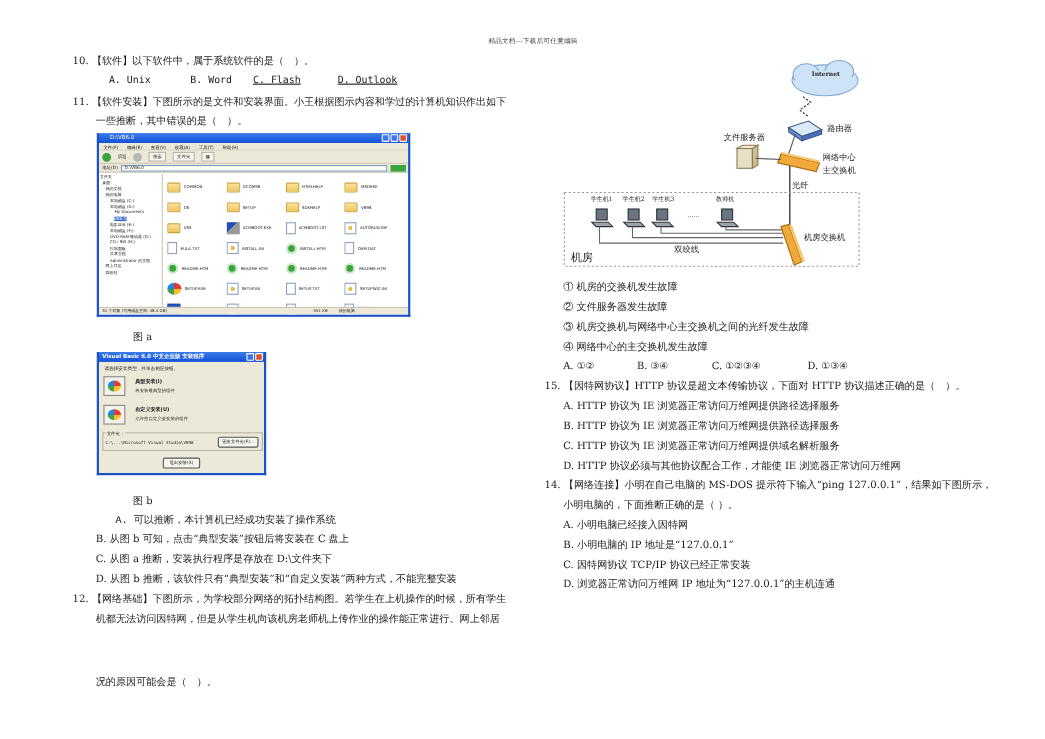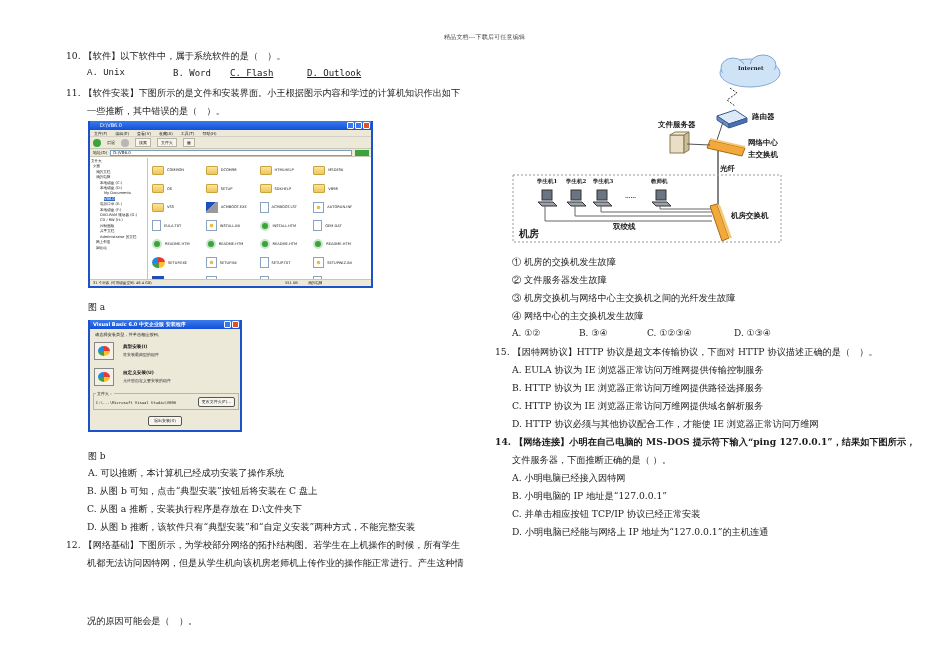"A. Unix" span { font-family: Liberation Mono, monospace -> none; left: 0px -> 12px }
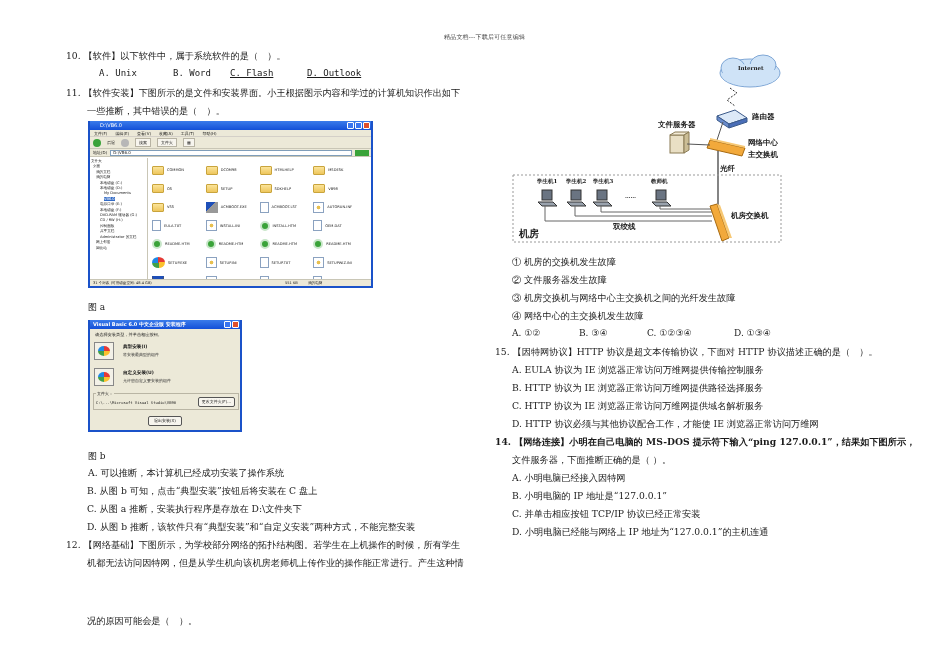"路由器" .net-lbl { font-weight: bold -> none }
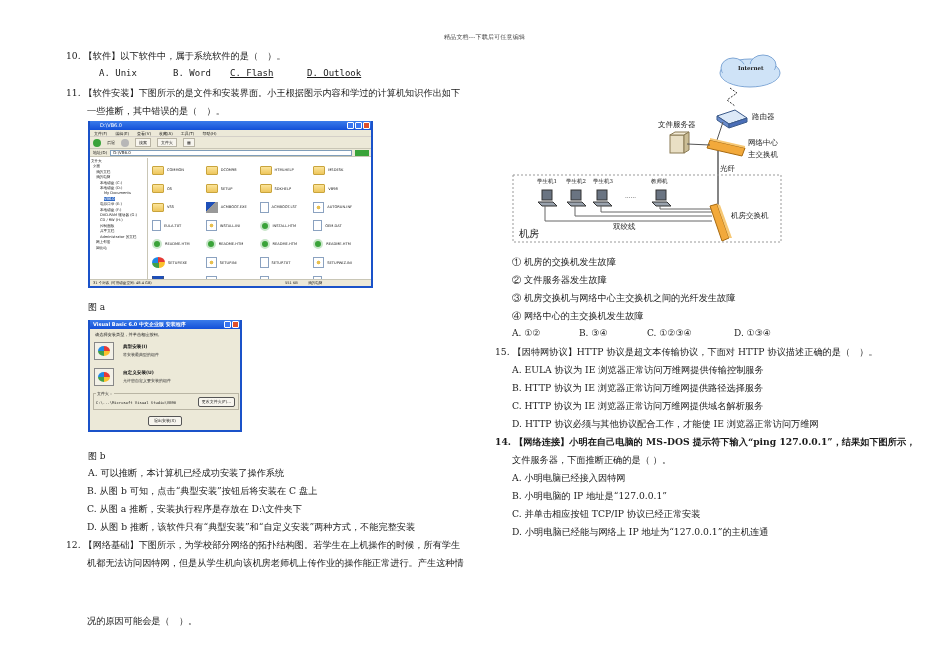"图 a" .fig-label { margin-left: none -> 33px }
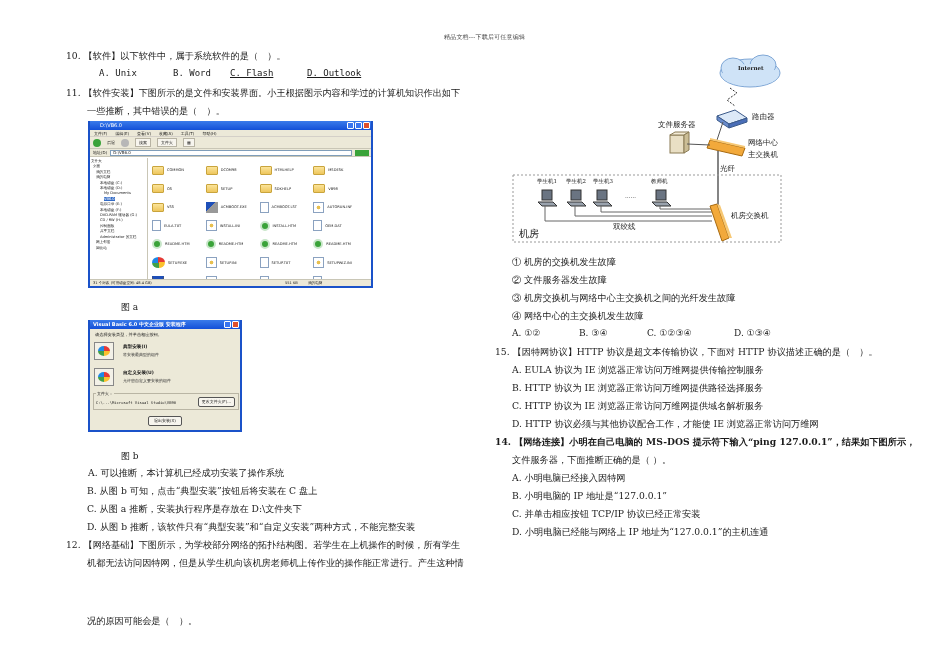"A. EULA 协议为 IE 浏览器正常访问万维网提供传输控制服务" div.line { text: EULA 协议为 IE 浏览器正常访问万维网提供传输控制 -> HTTP 协议为 IE 浏览器正常访问万维网提供路径选择 }
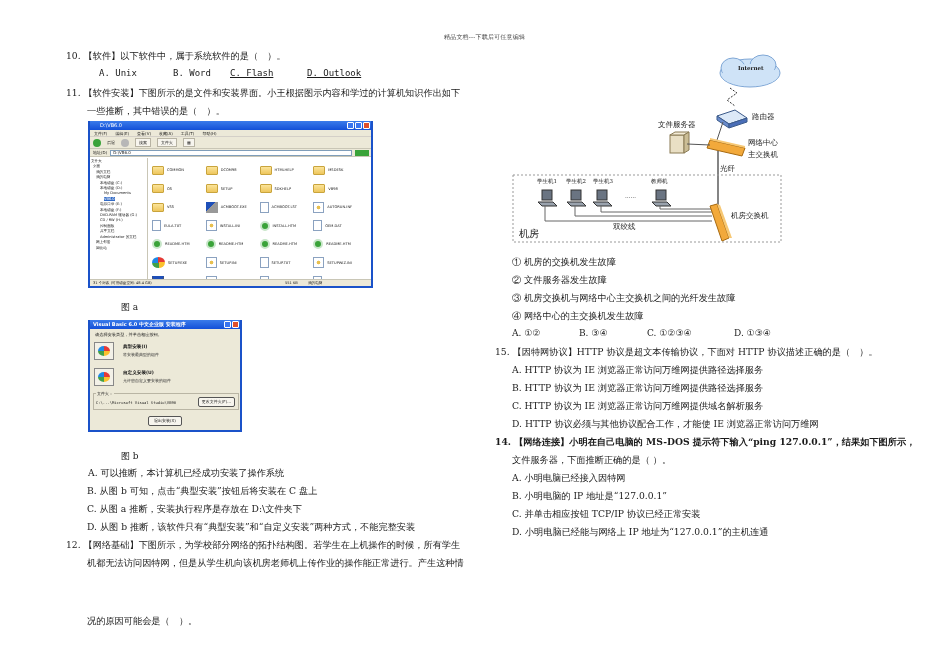"14. 【网络连接】小明在自己电脑的 MS-DOS 提示符下输入“ping" div.line { font-weight: bold -> none }
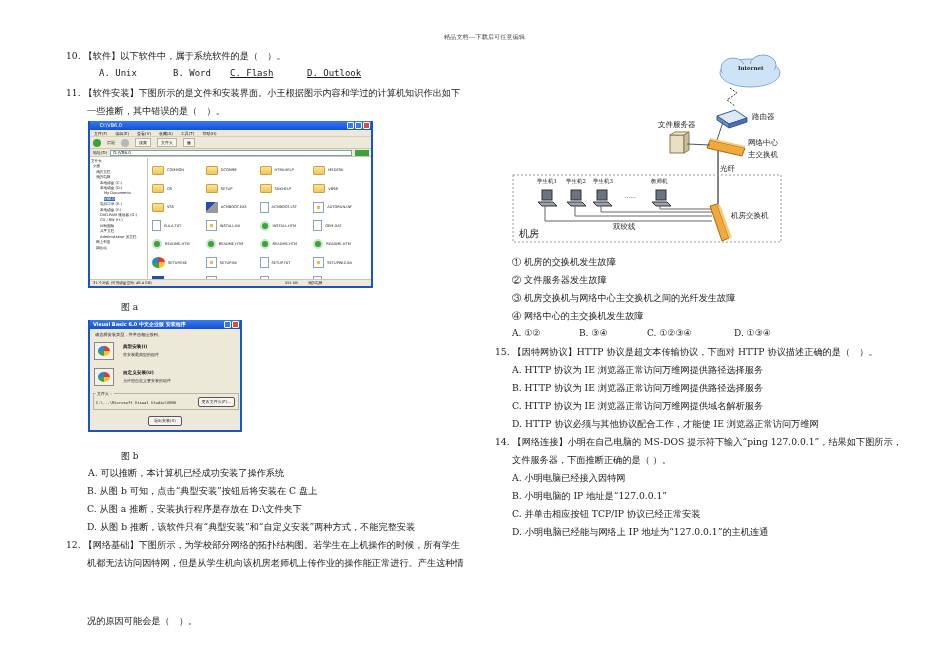"文件服务器，下面推断正确的是（ ）。" div.line { text: 文件服务器 -> 小明电脑的 }
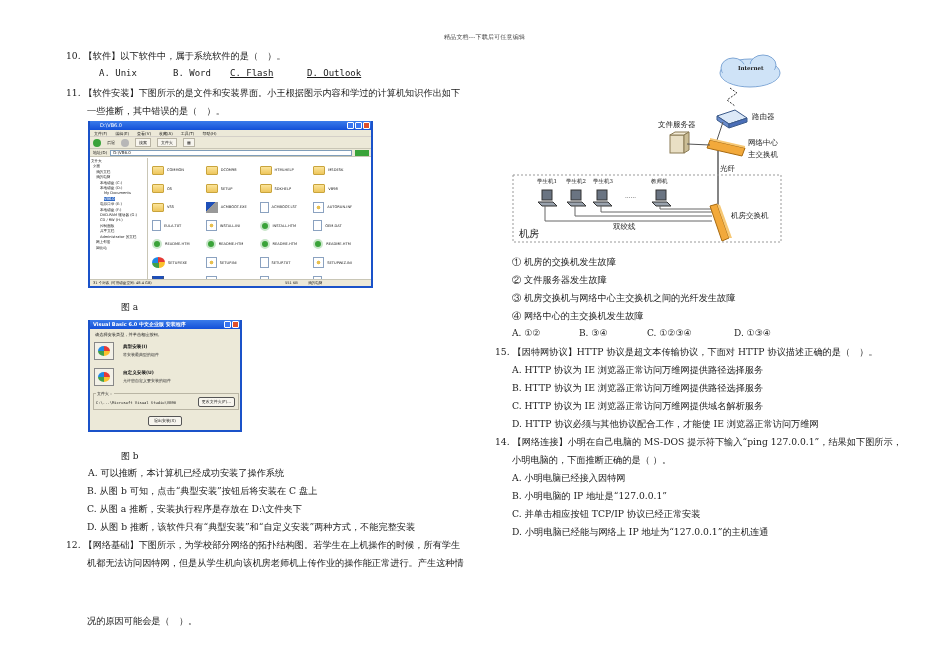"A. 可以推断，本计算机已经成功安装了操作系统" div.line { font-family: none -> Liberation Mono, monospace; left: 88px -> 105px }
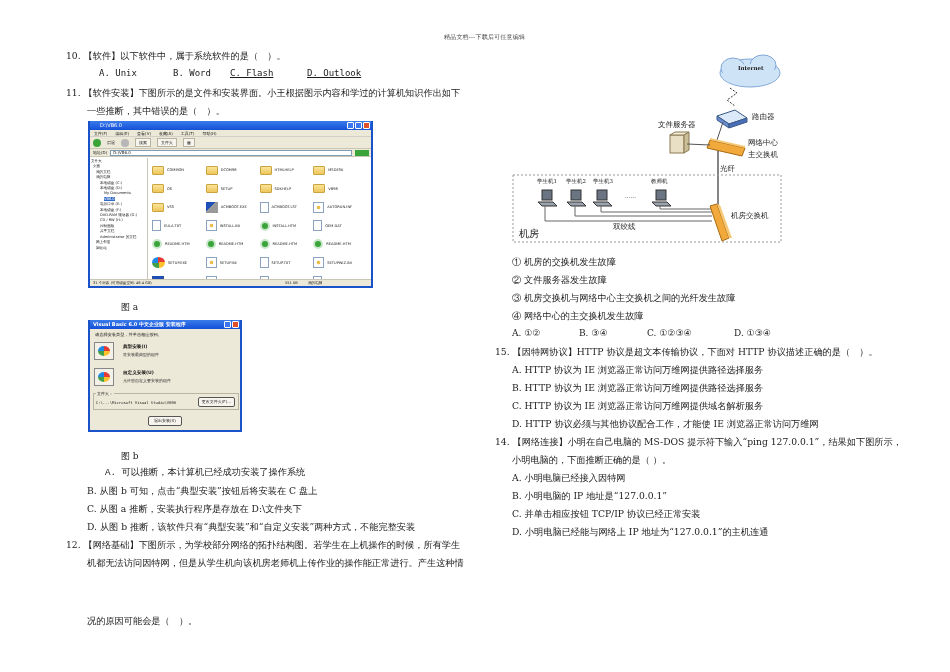"C. 并单击相应按钮 TCP/IP 协议已经正常安装" div.line { text: 并单击相应按钮 -> 因特网协议 }
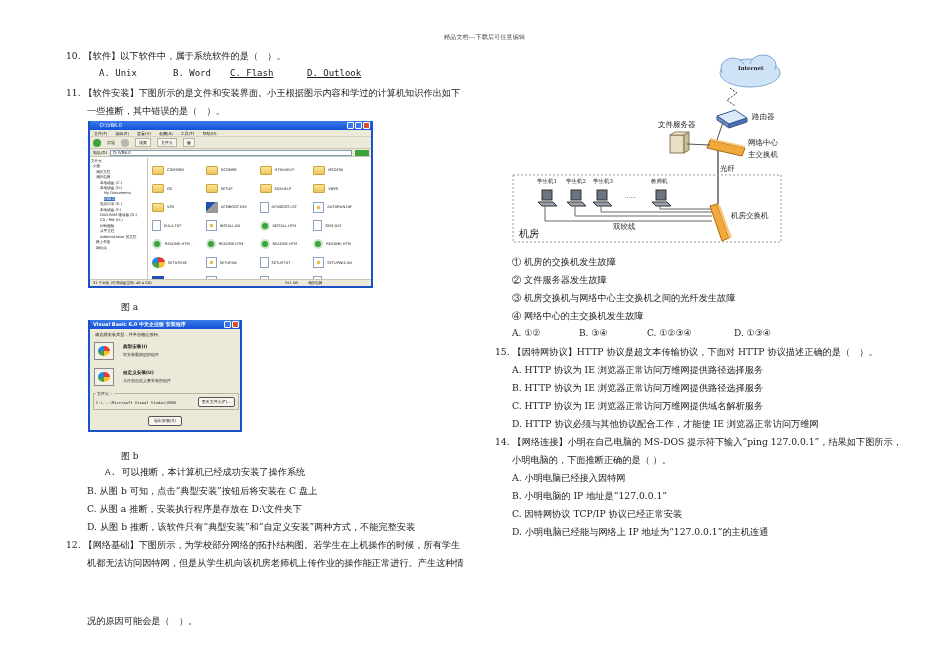"D. 小明电脑已经能与网络上 IP 地址为“127.0.0.1”的主机连通" div.line { text: 小明电脑已经能与网络上 -> 浏览器正常访问万维网 }
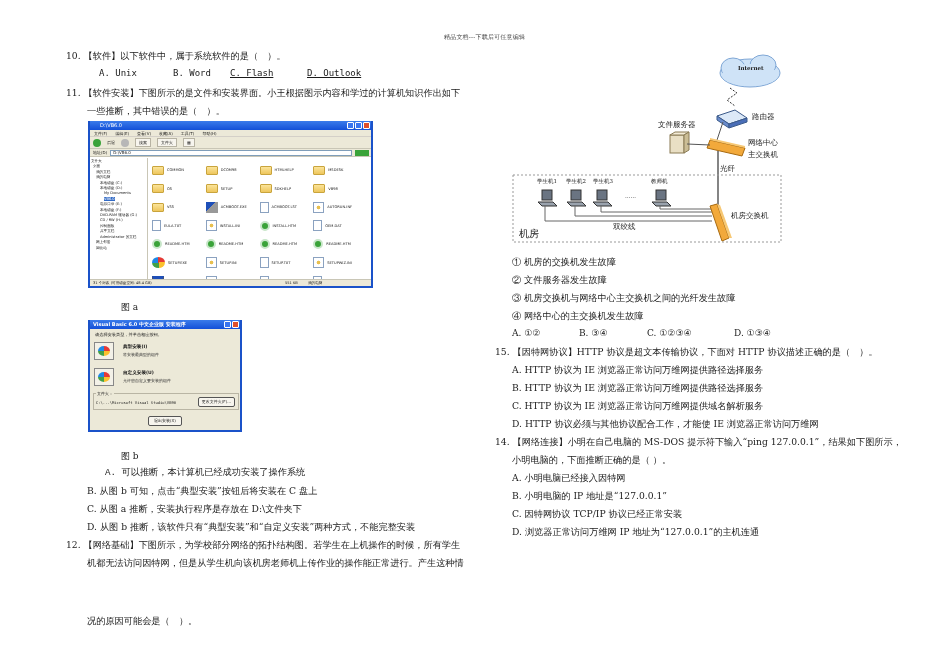"机都无法访问因特网，但是从学生机向该机房老师机上传作业的操作能正常进行。产生这种" div.line { text: 产生这种情 -> 网上邻居 }
